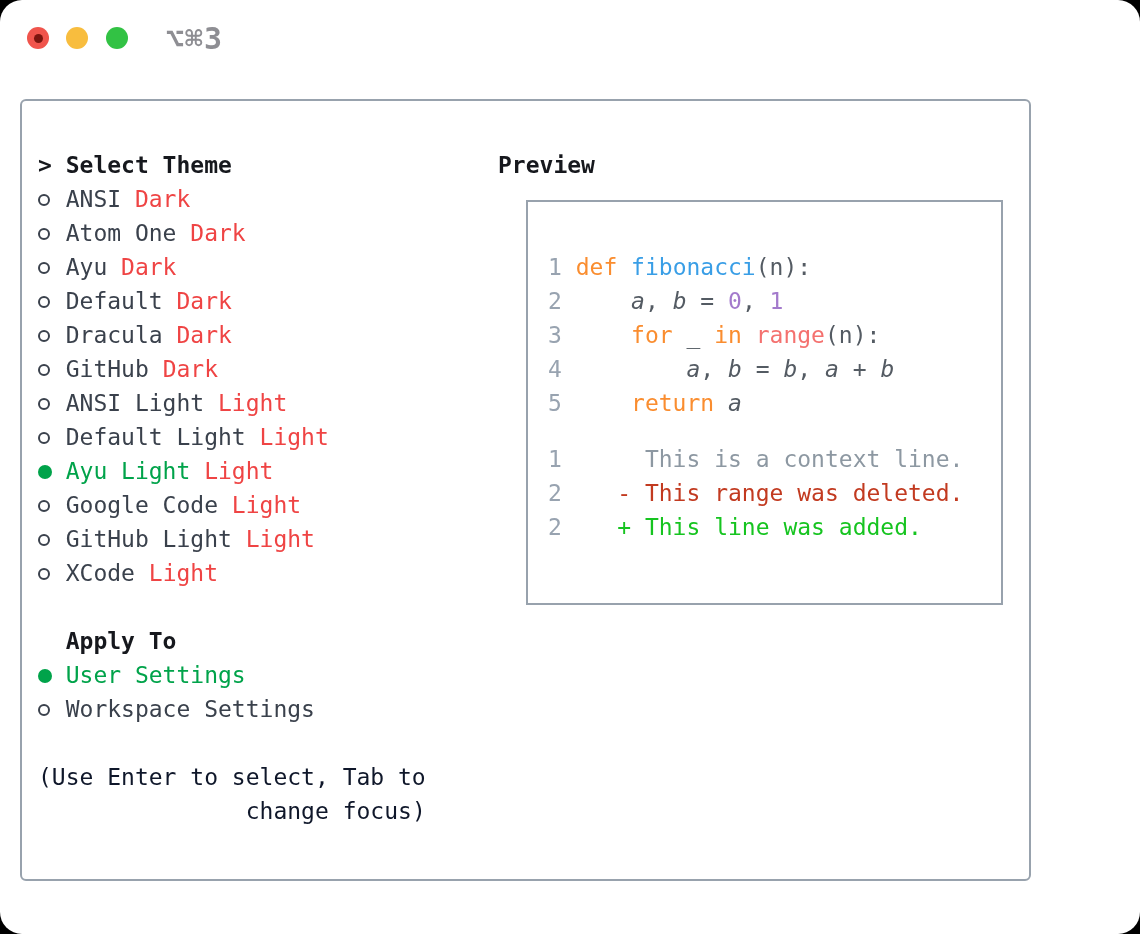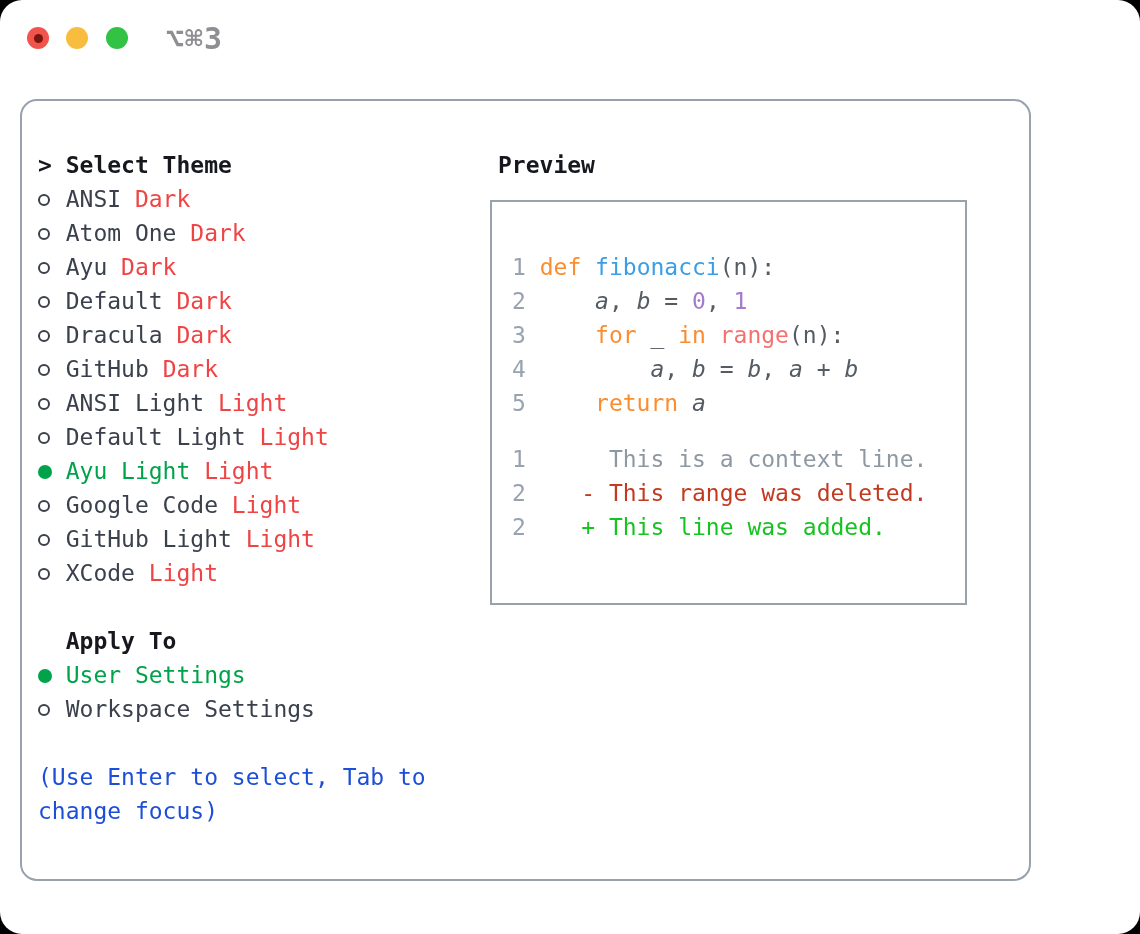"> Select Theme" .panel { border-radius: 17px -> 6px }
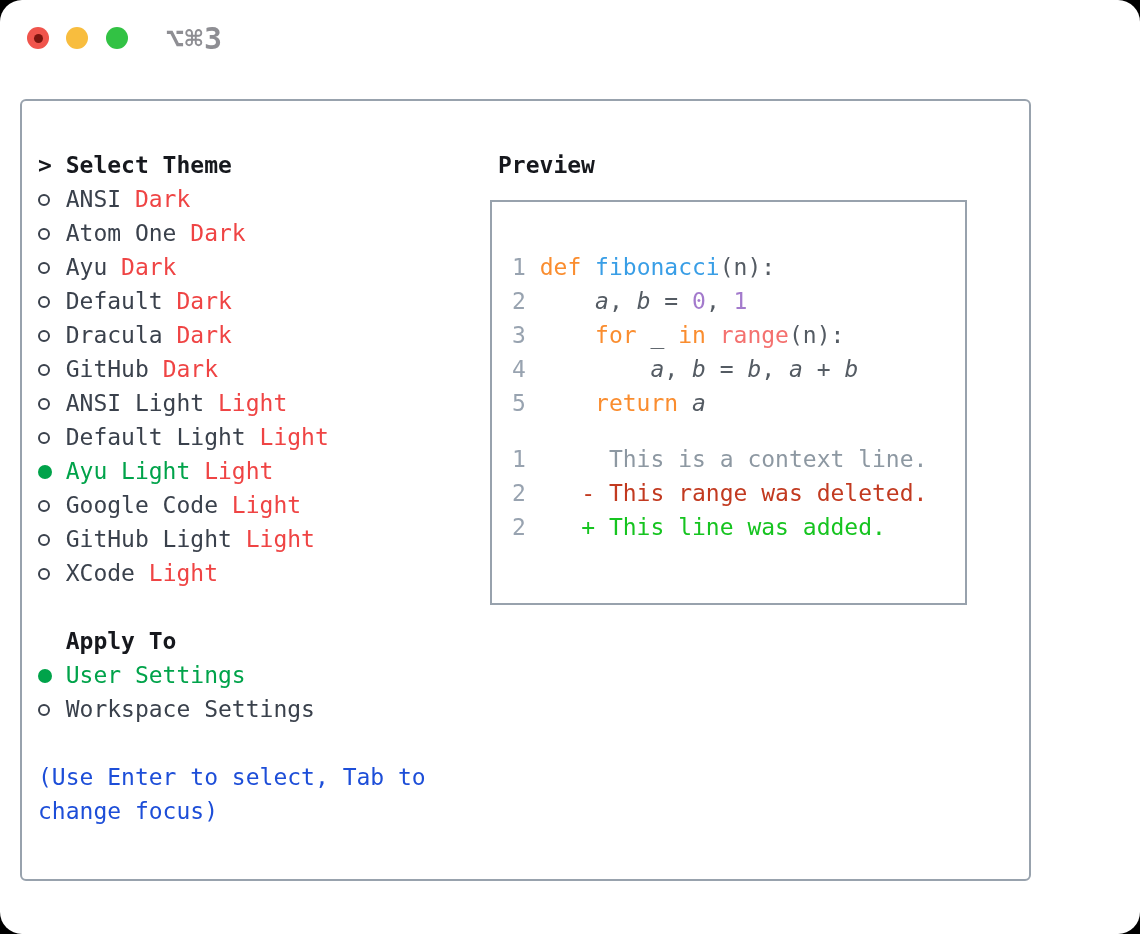"1 def fibonacci(n):" .preview-box { left: 468px -> 504px }
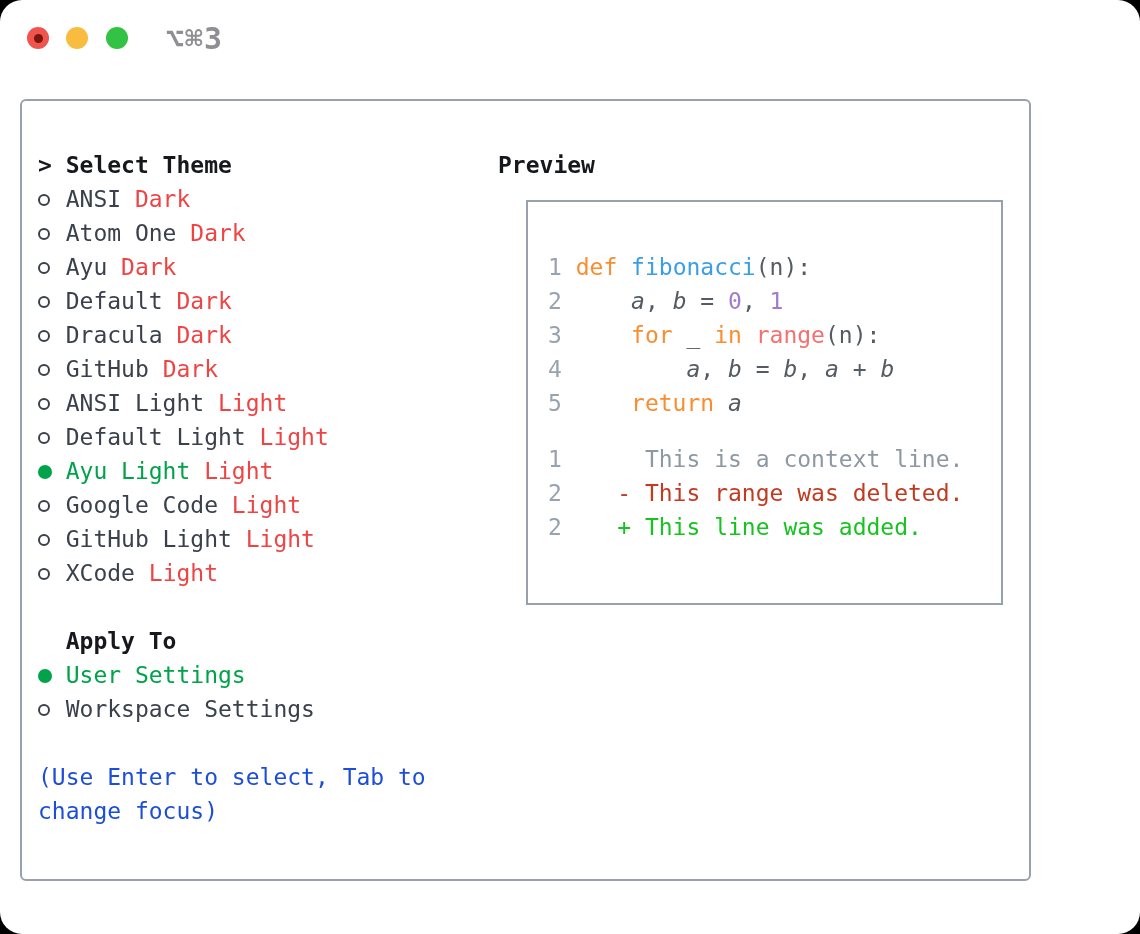"(Use Enter to select, Tab" .help-col { color: #1d4ed8 -> #0f172a; text-align: none -> right }
